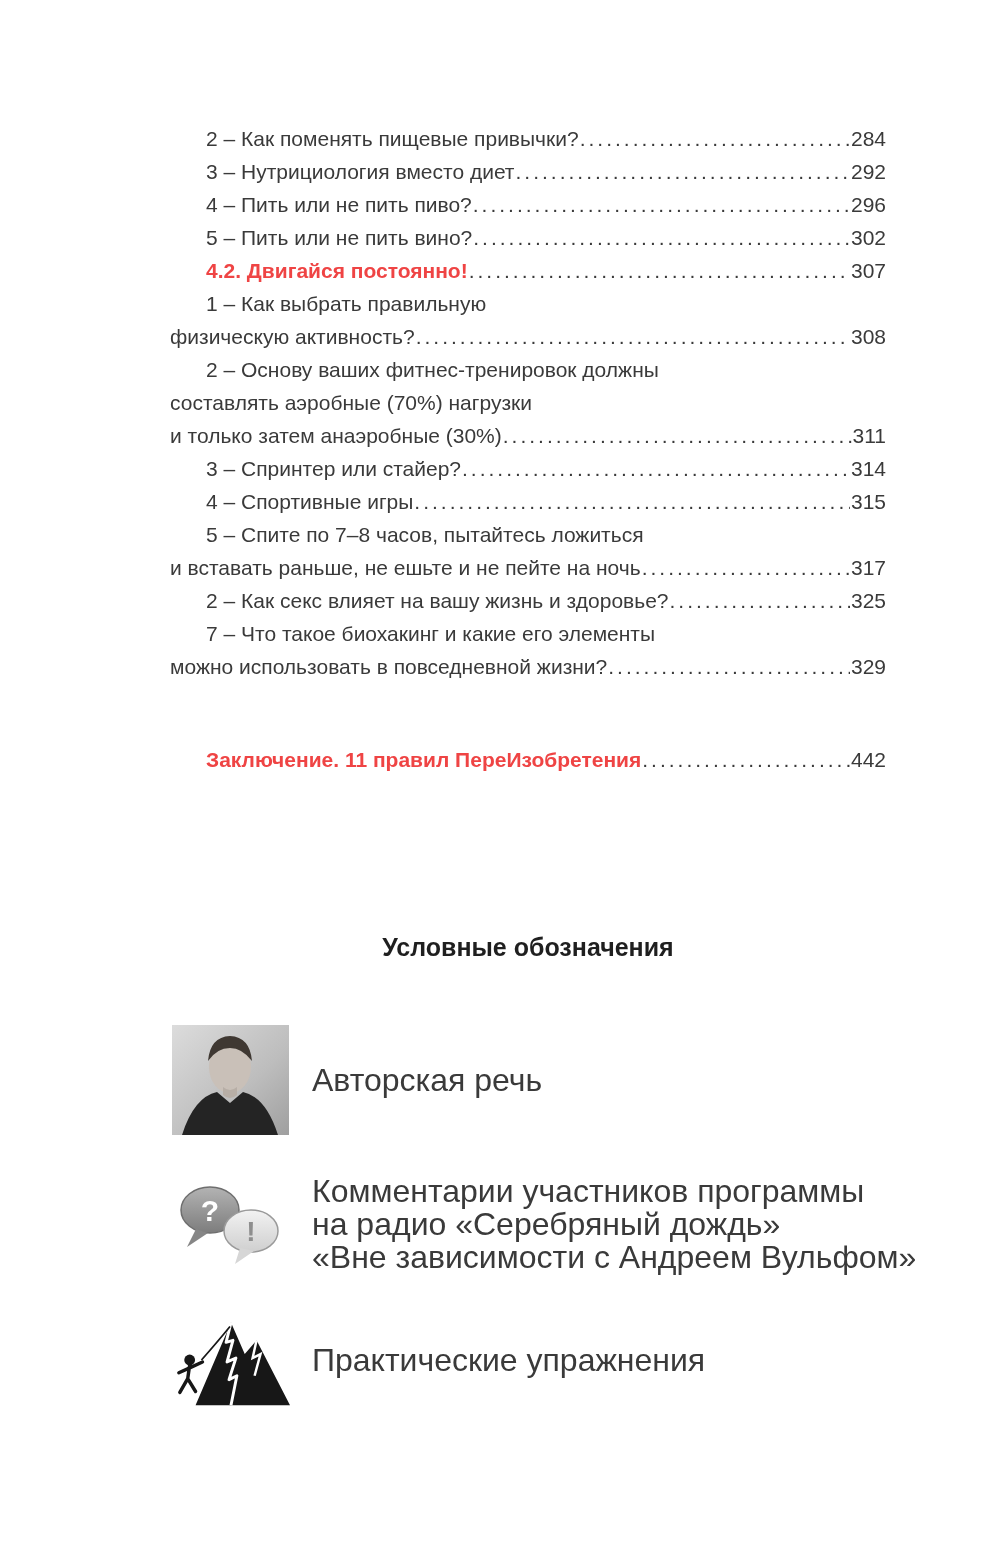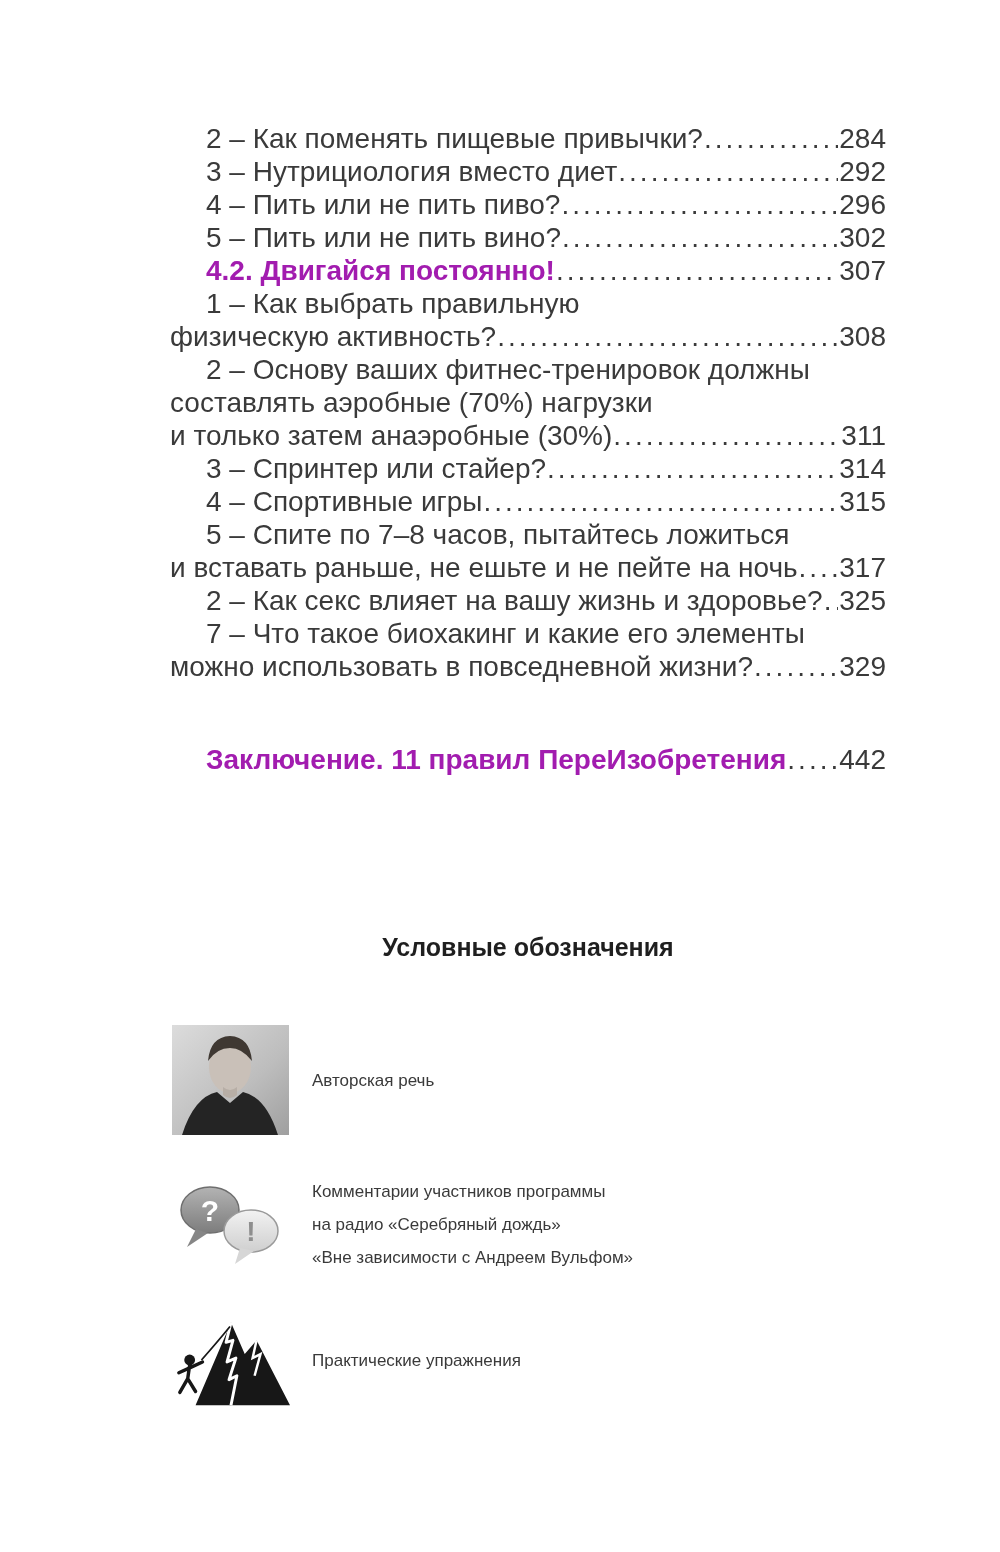"2 – Как поменять пищевые" .toc-line { font-size: 28px -> 21px }
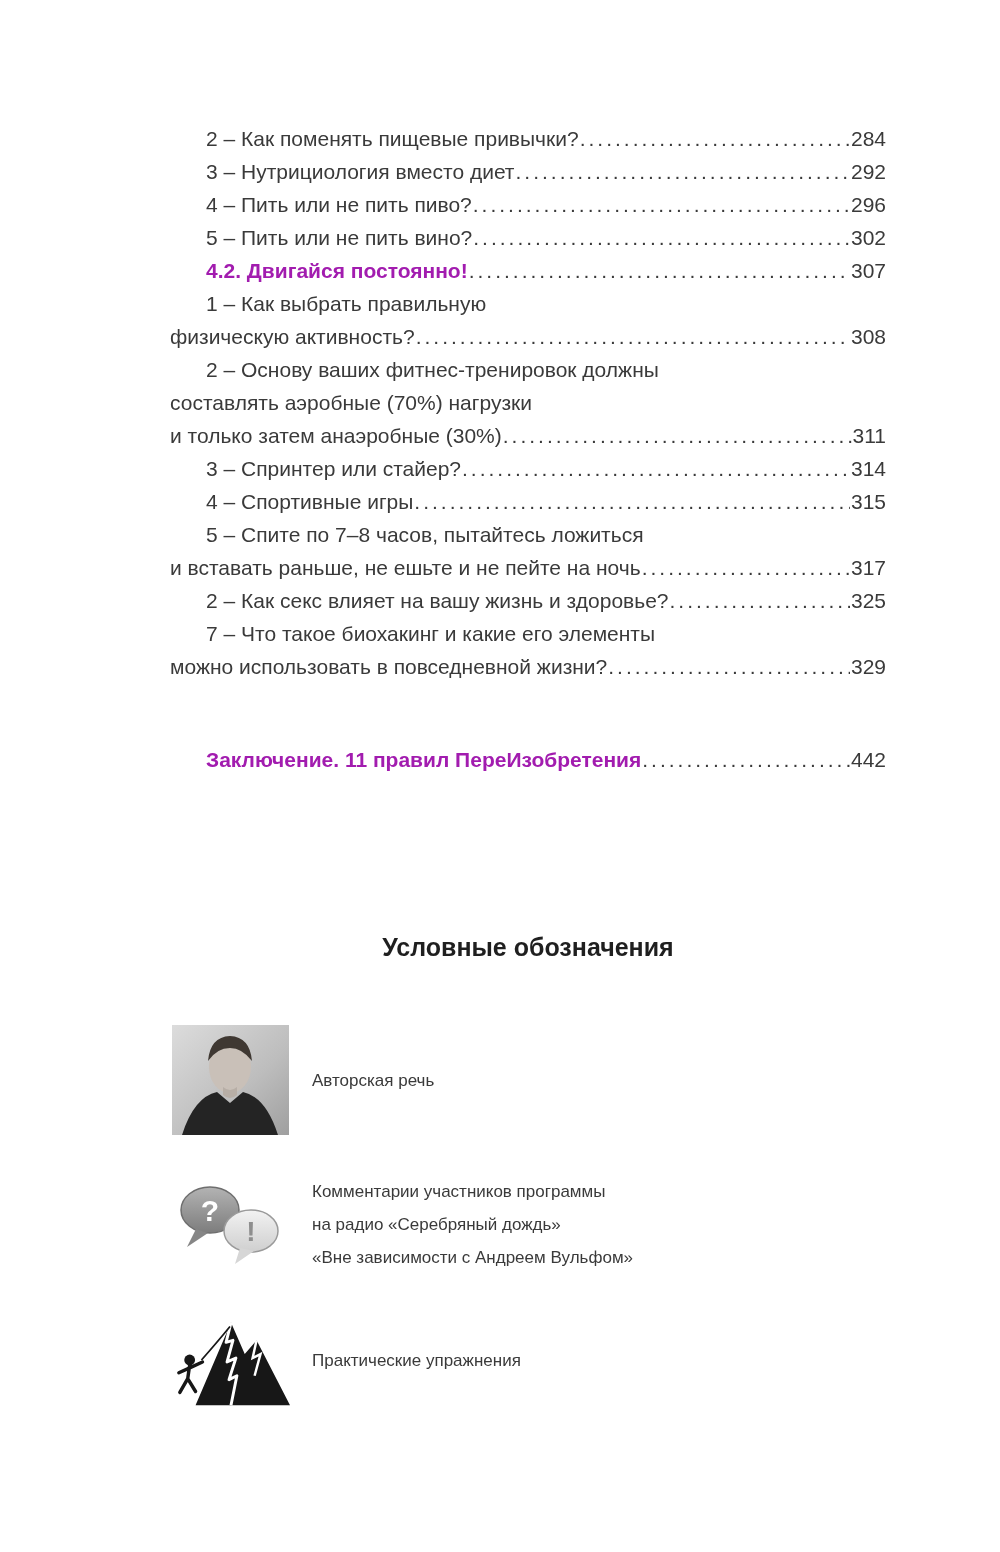"4.2. Двигайся постоянно!" .toc-entry.bold .t { color: #a21caf -> #ef4444 }
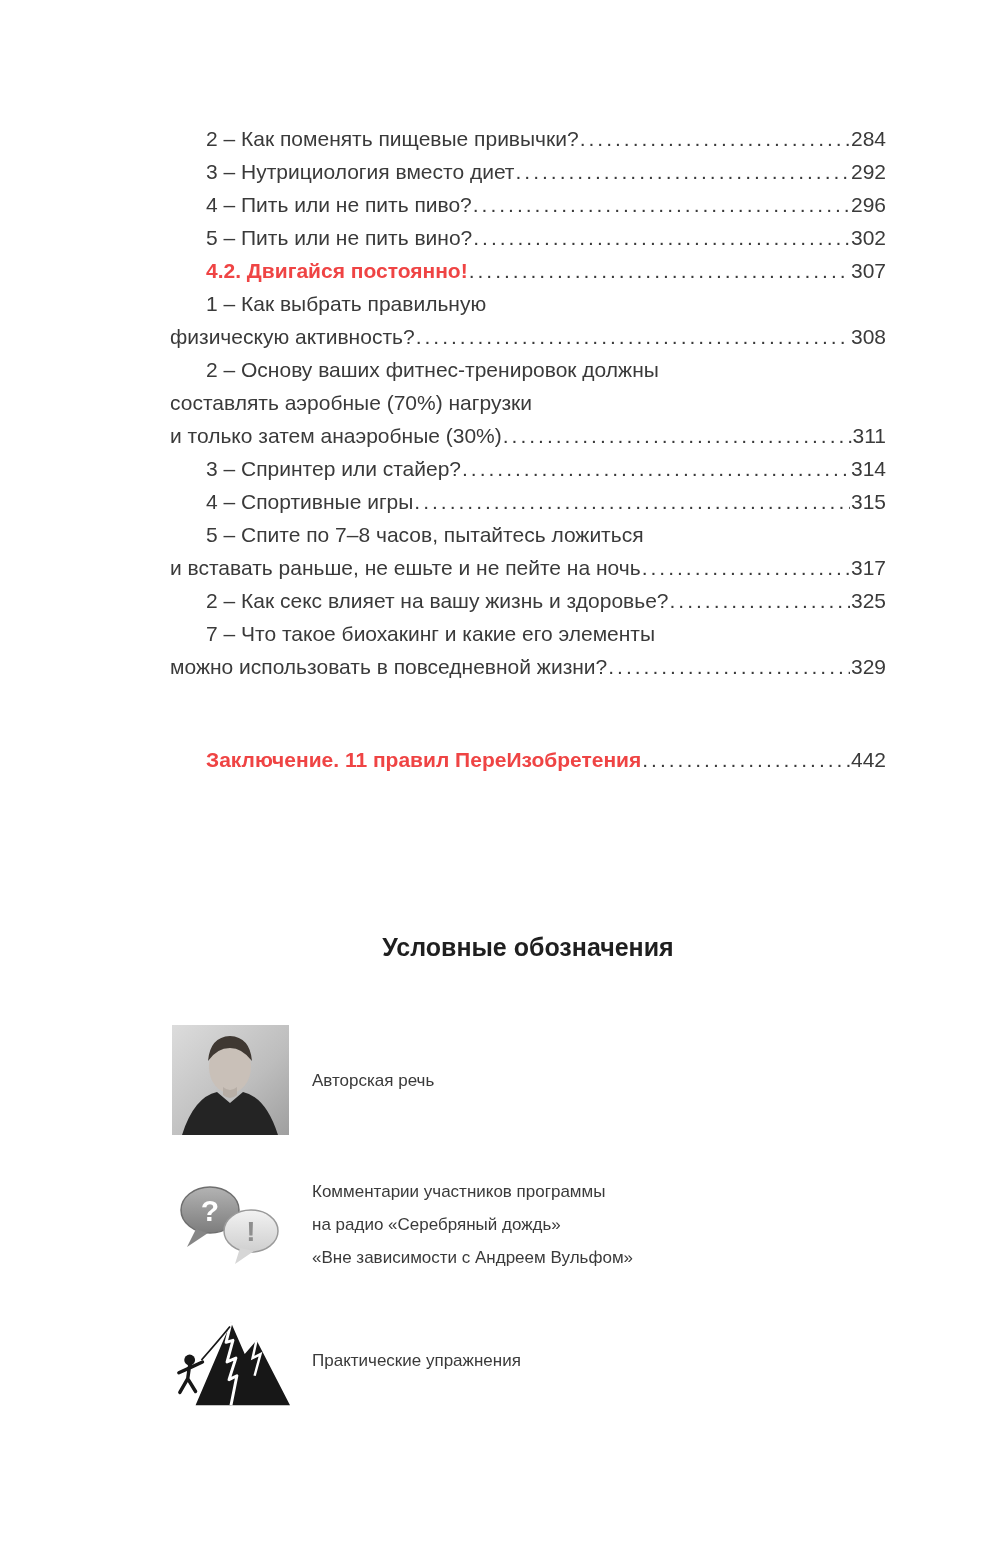"Авторская речь" .legend-label { font-size: 17px -> 32px }
